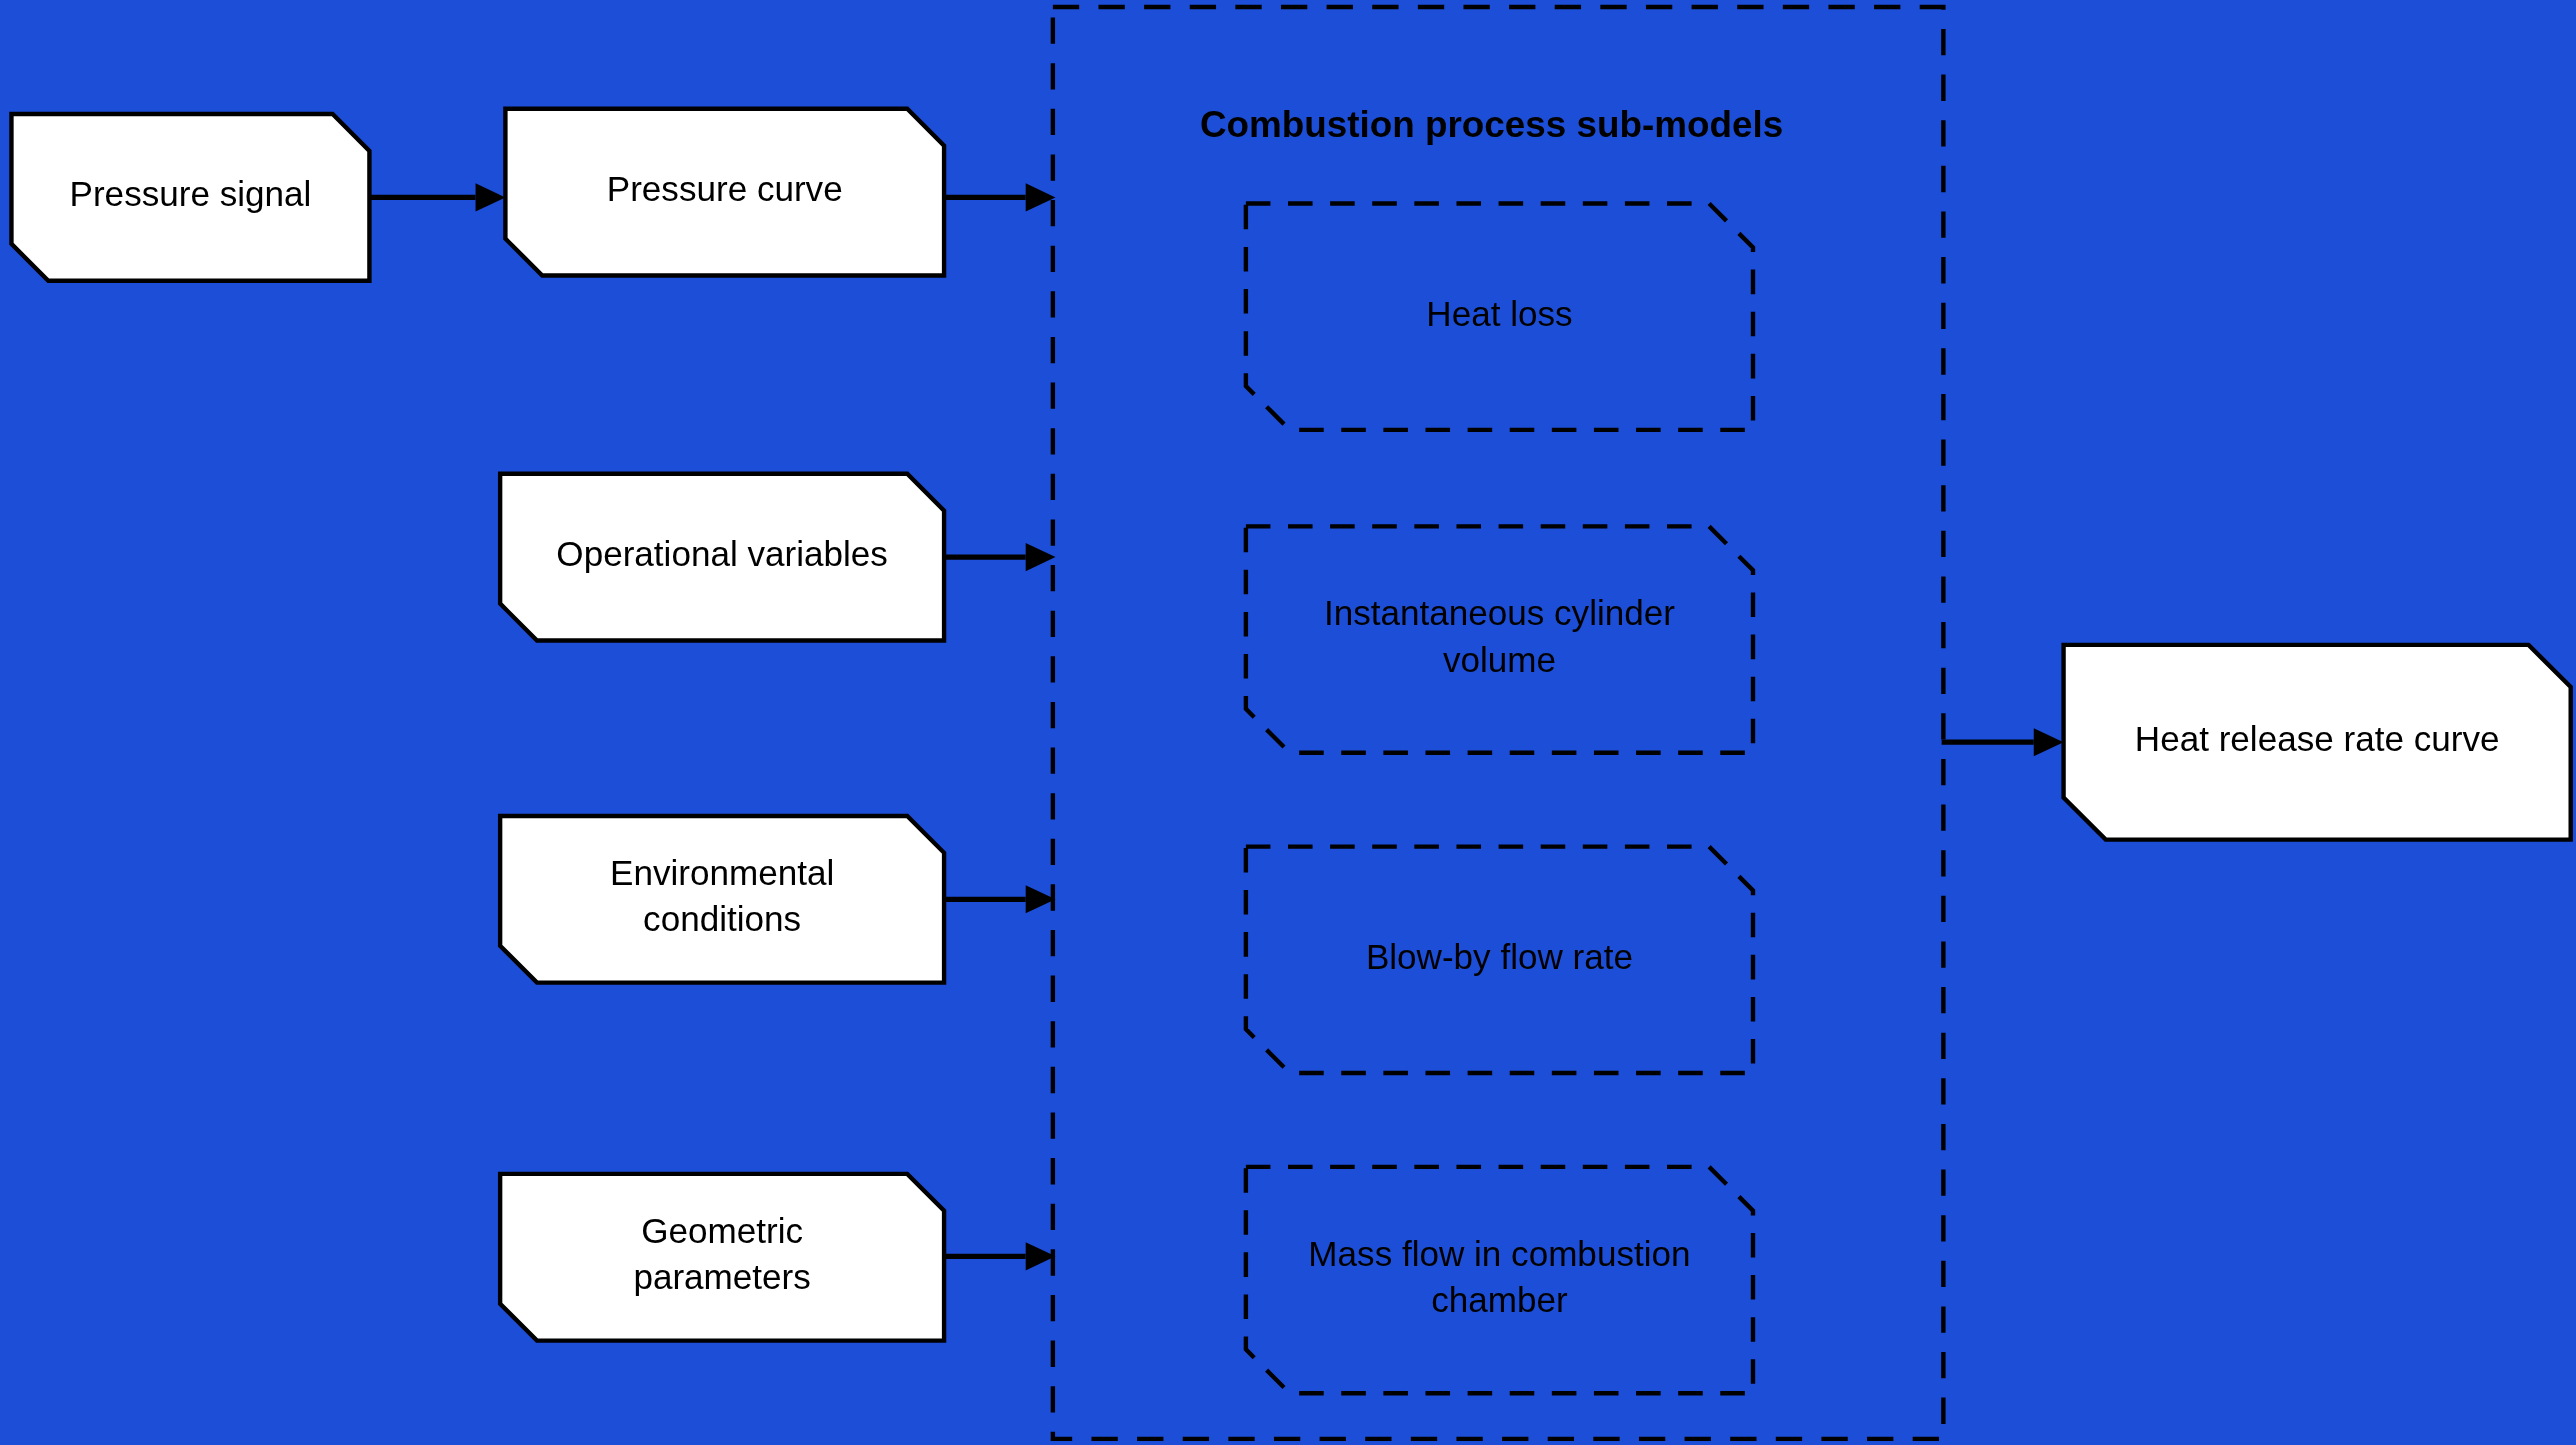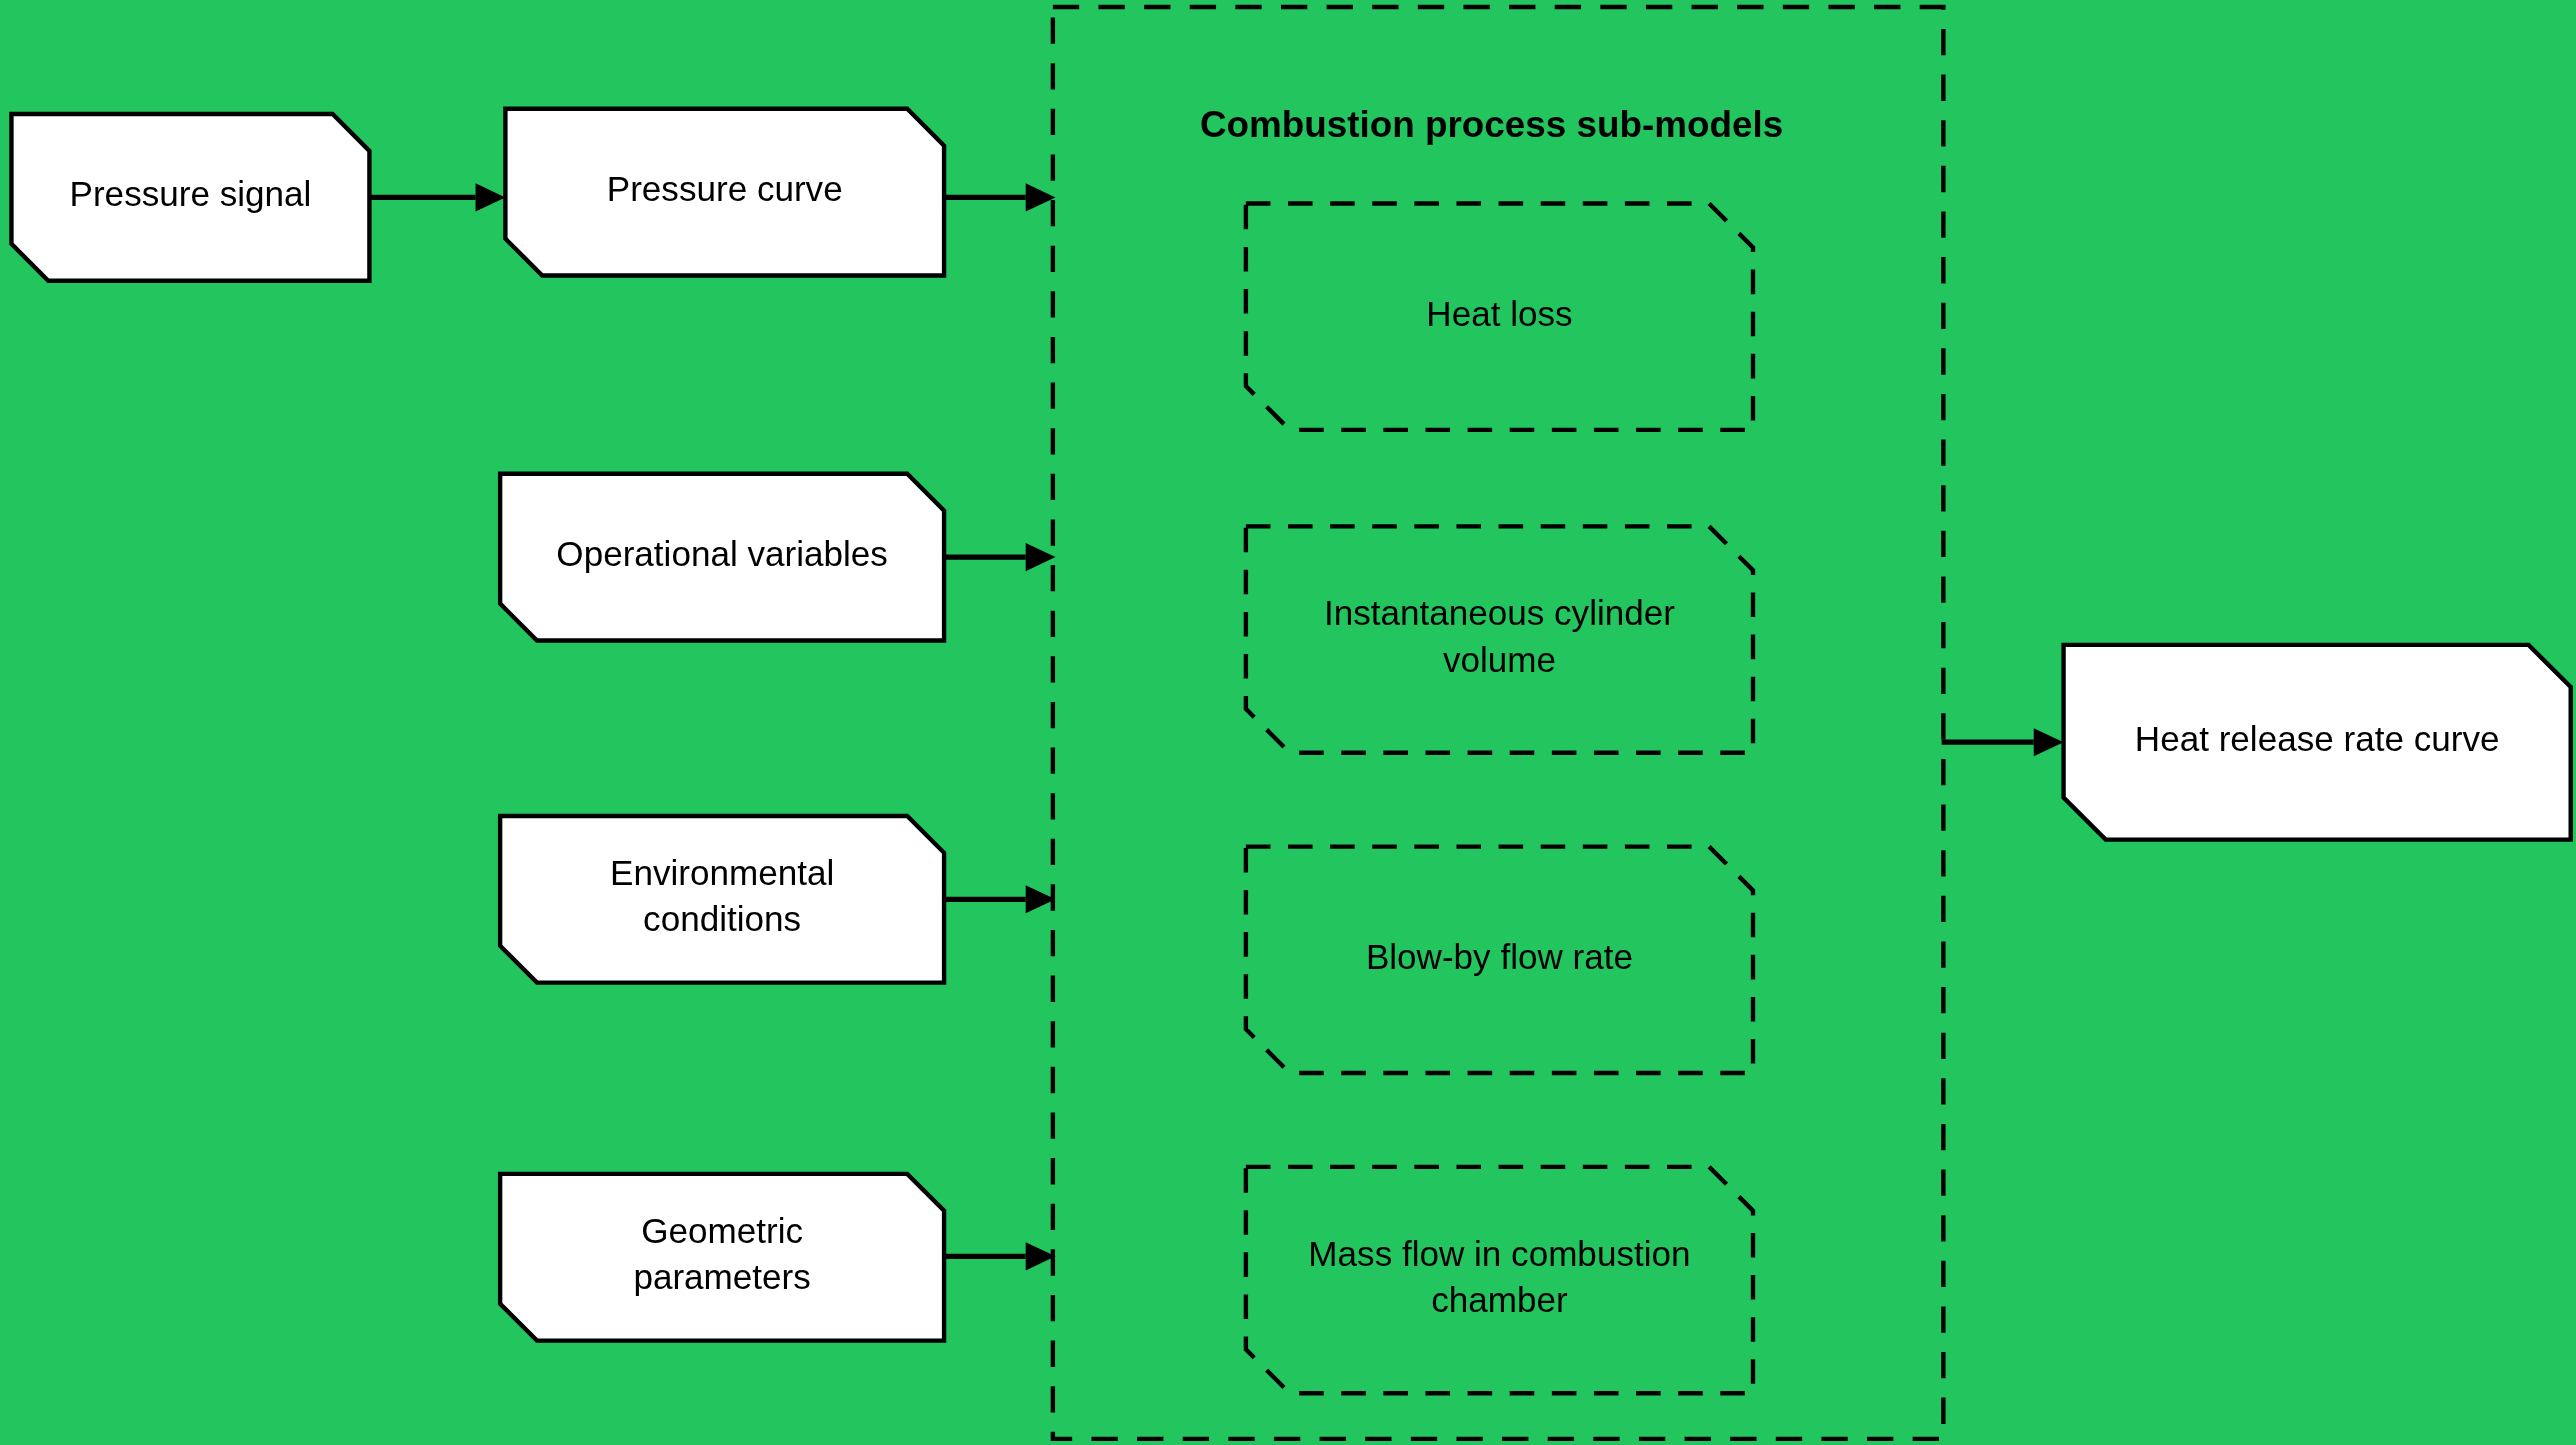"Combustion process sub-models" #stage { background: #22c55e -> #1d4ed8 }
